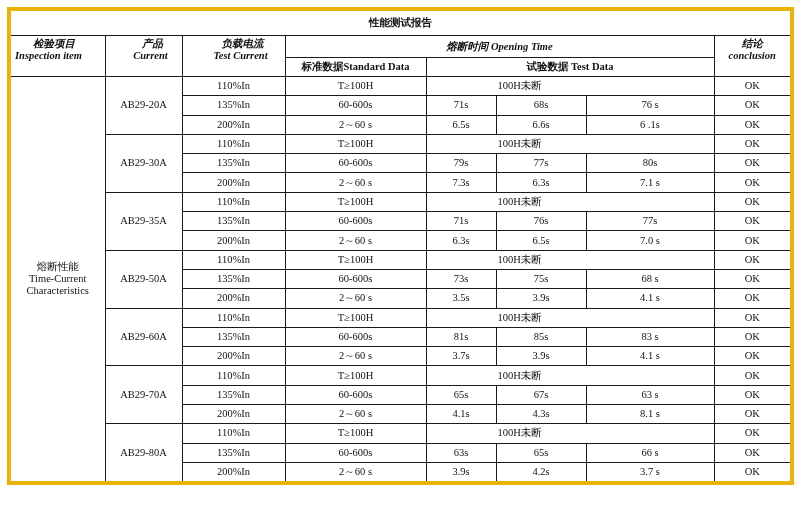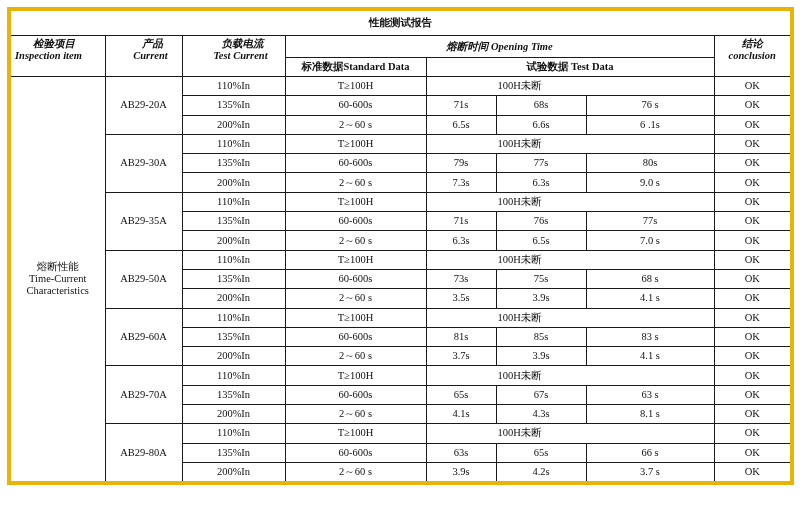"9.0 s" td { text: 9.0 -> 7.1 }
